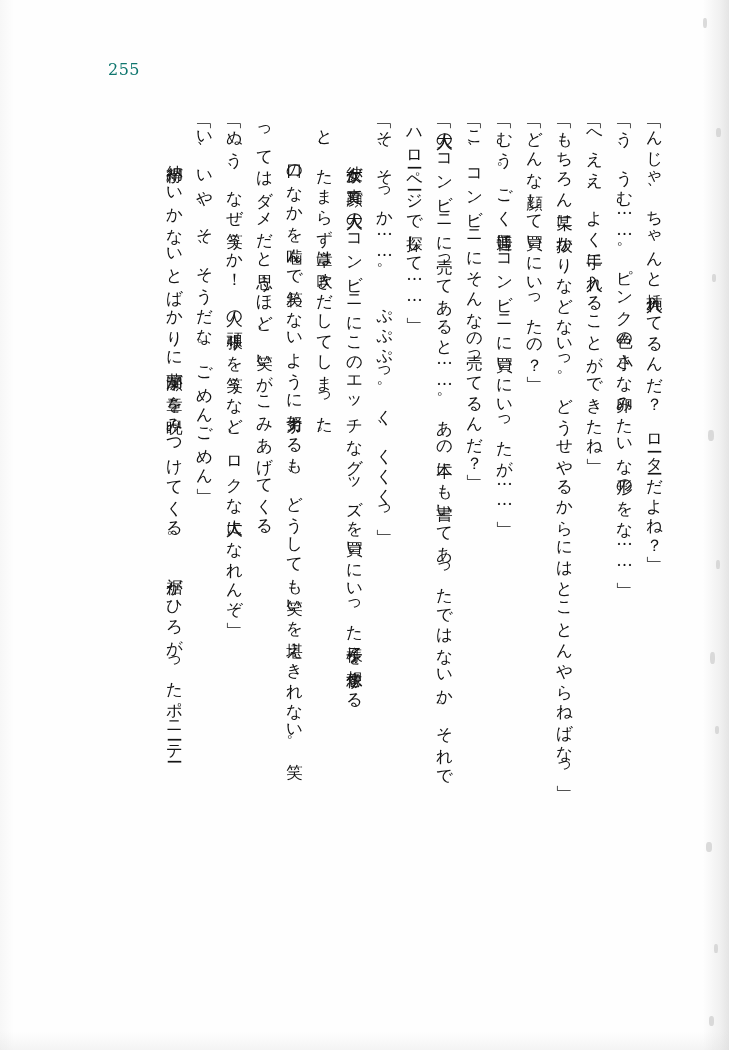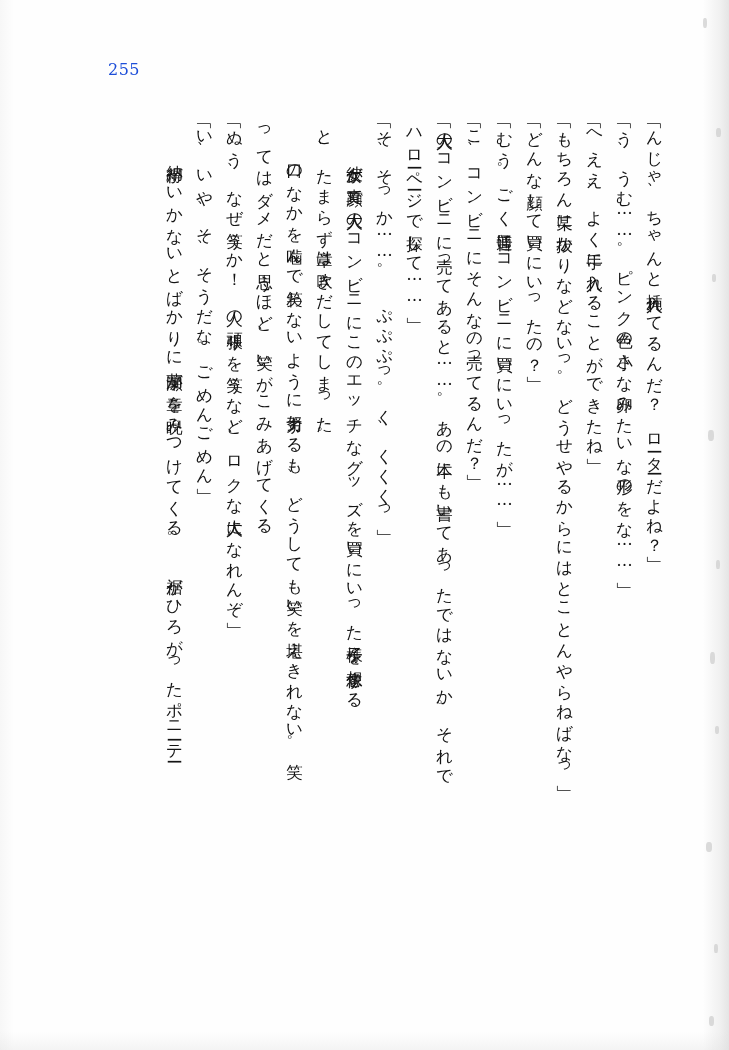"255" .page-number { color: #1d4ed8 -> #0f766e }
